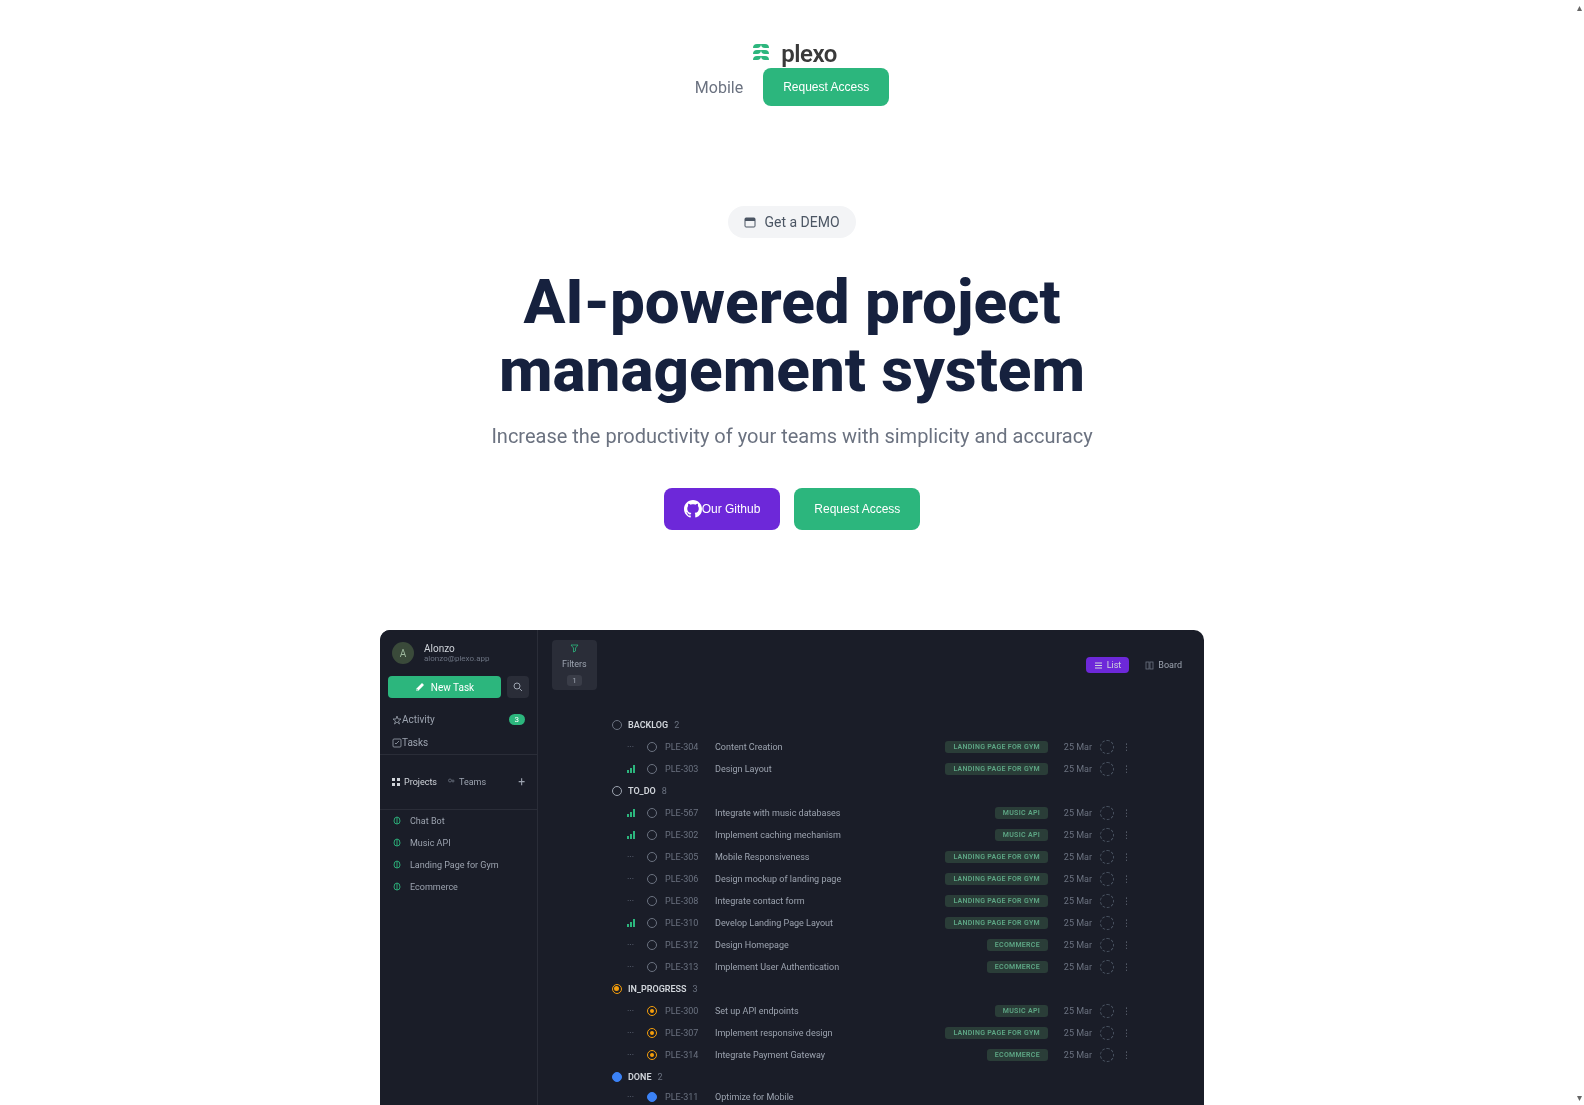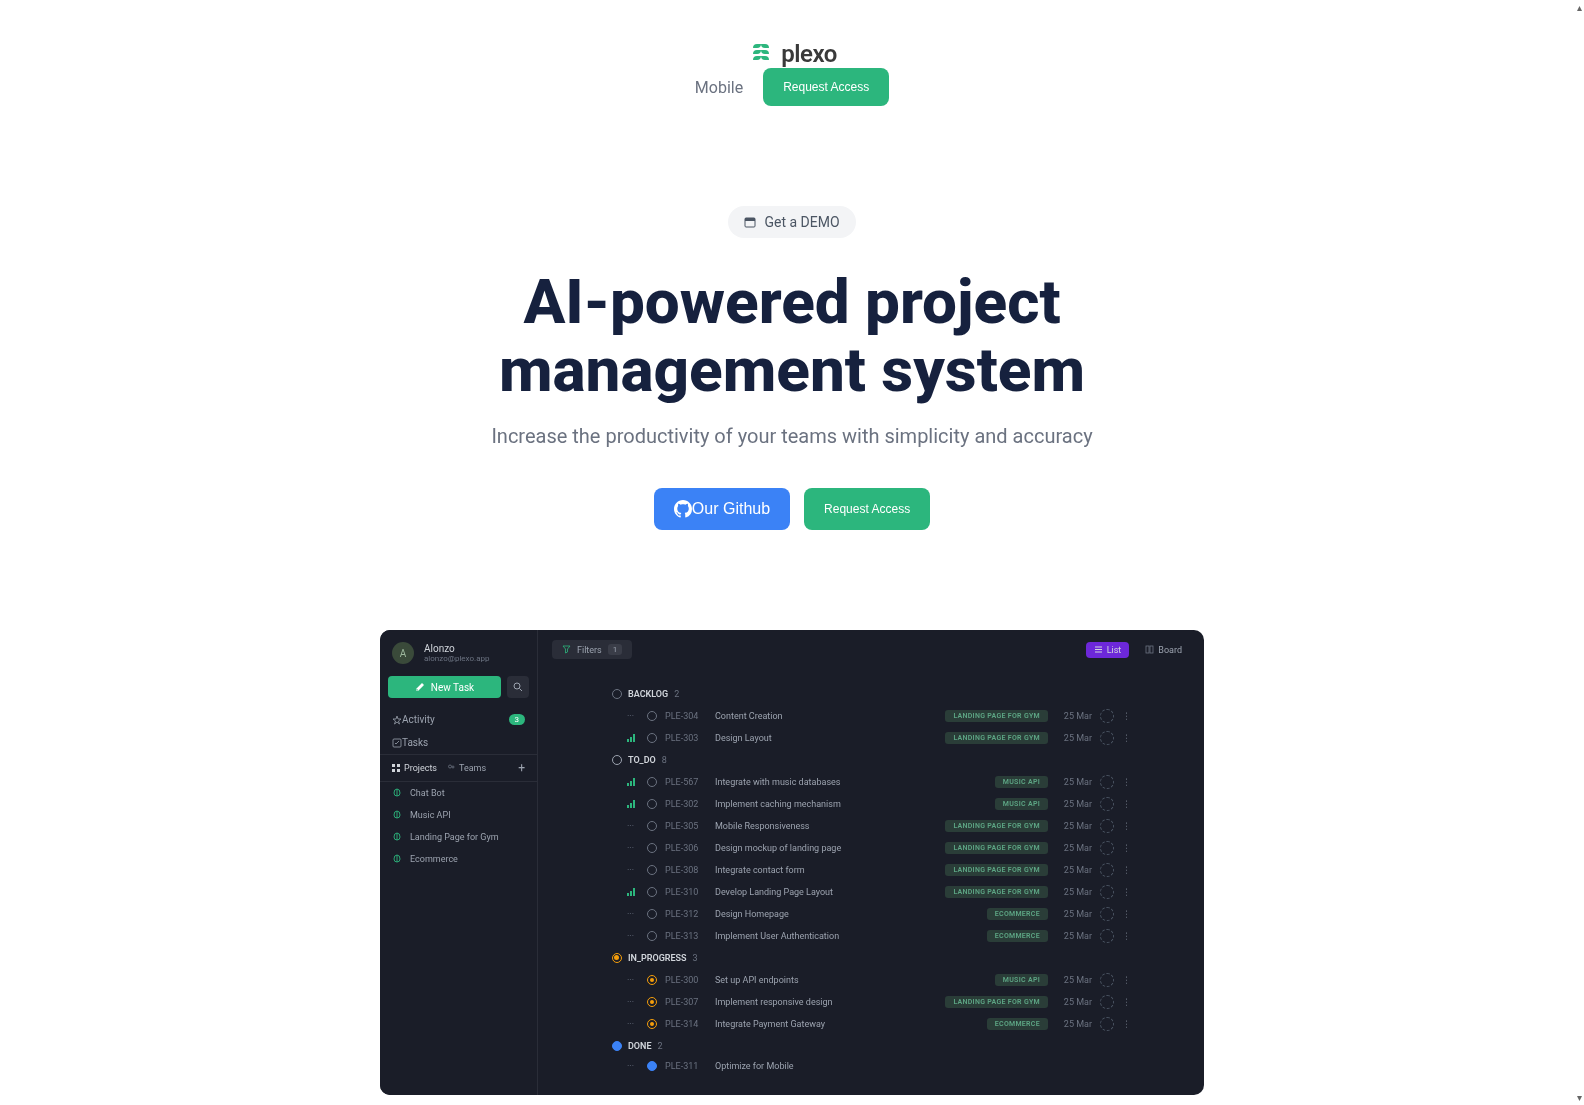"Our Github" .btn-dark { background: #3b82f6 -> #6d28d9; font-size: 16px -> 12px }
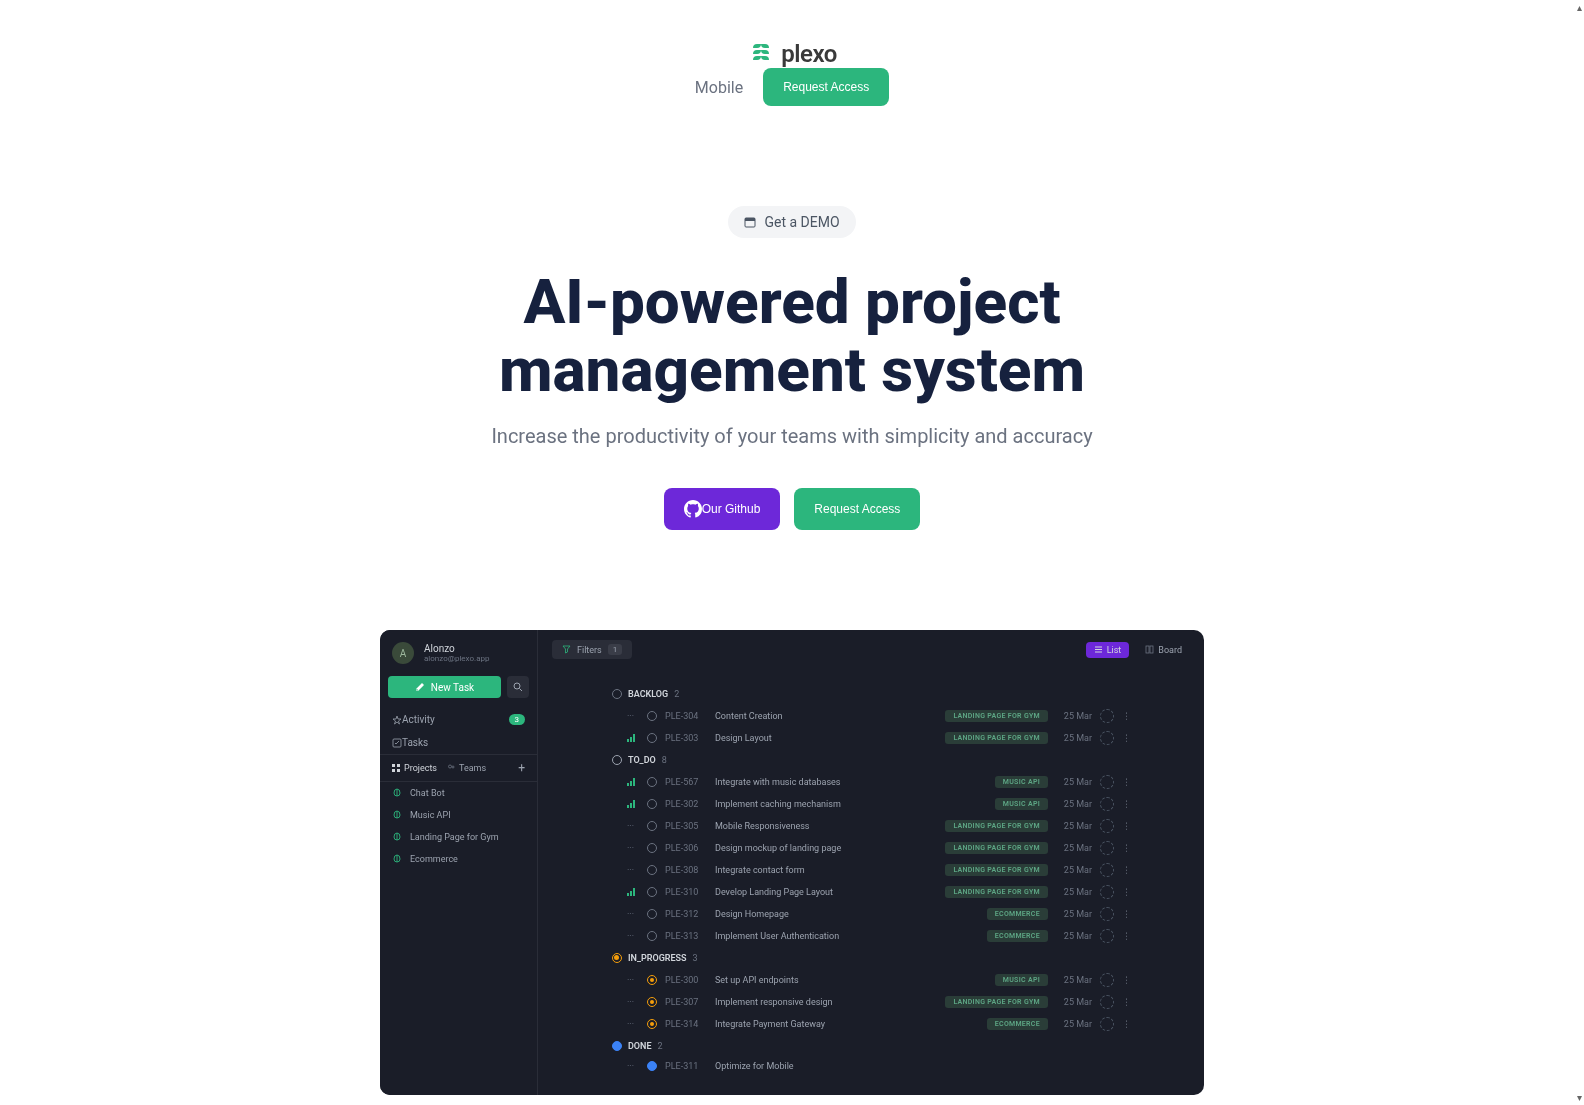"Filters" .filters { flex-direction: none -> column }
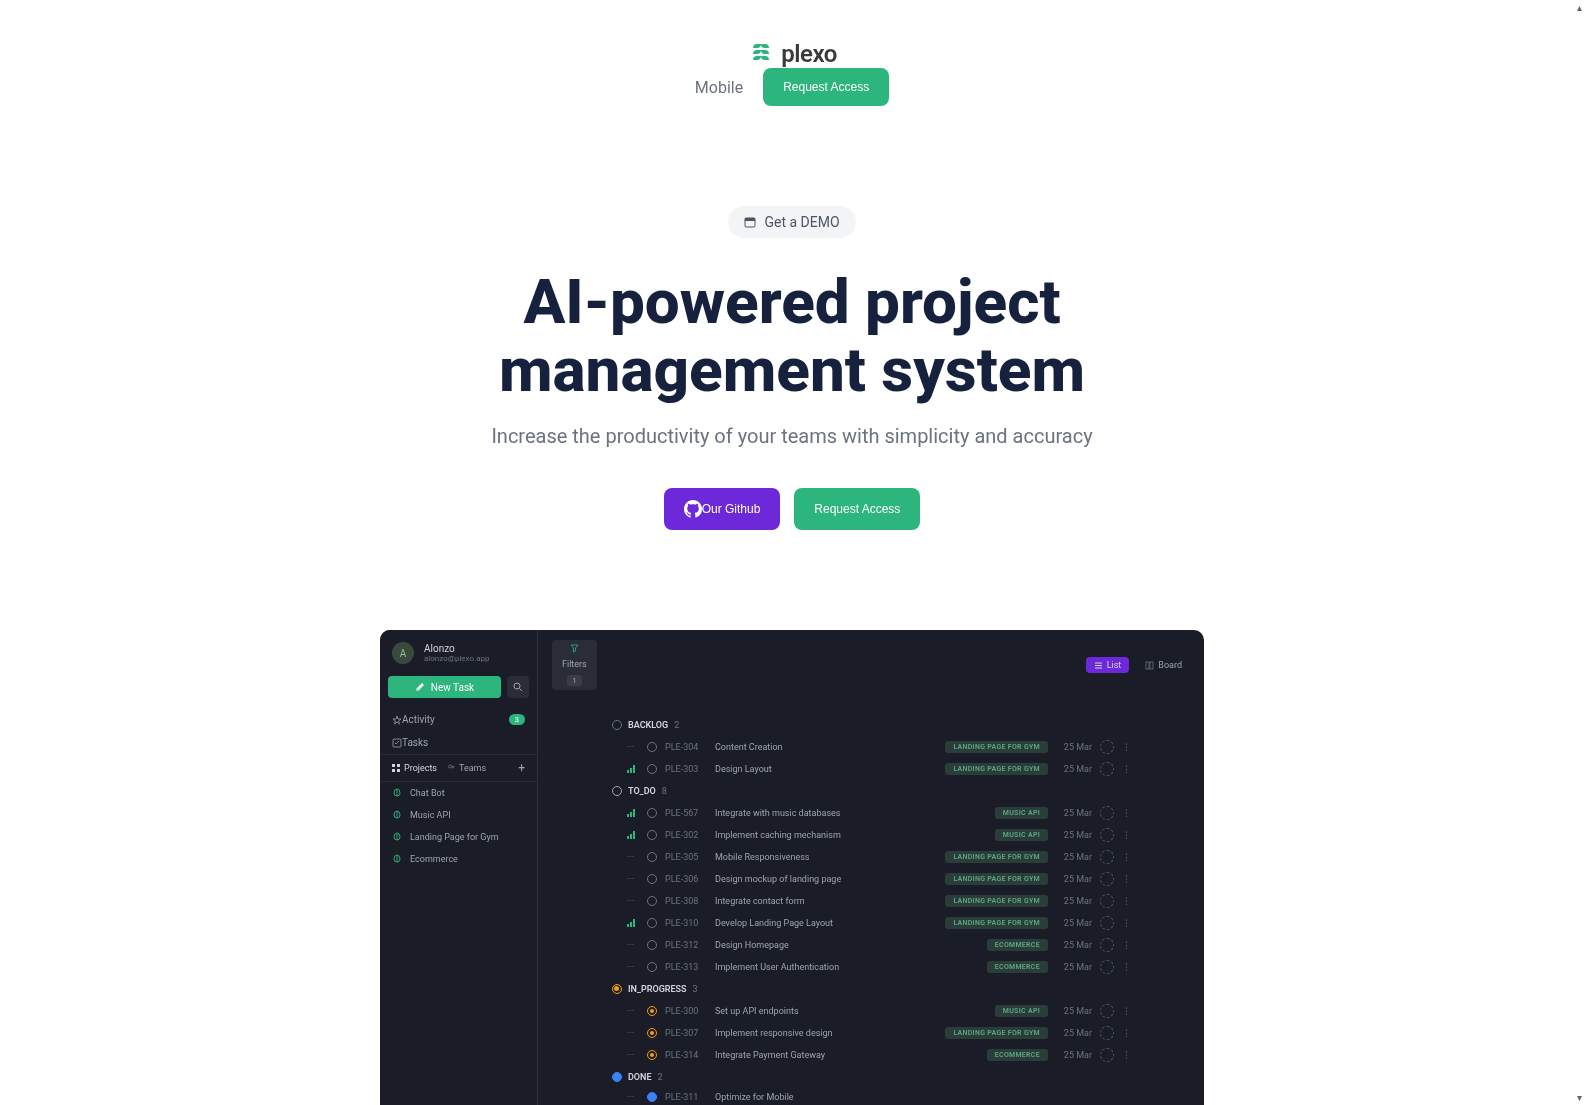"Projects" .sb-tabs { padding: 6px 12px -> 20px 12px }
